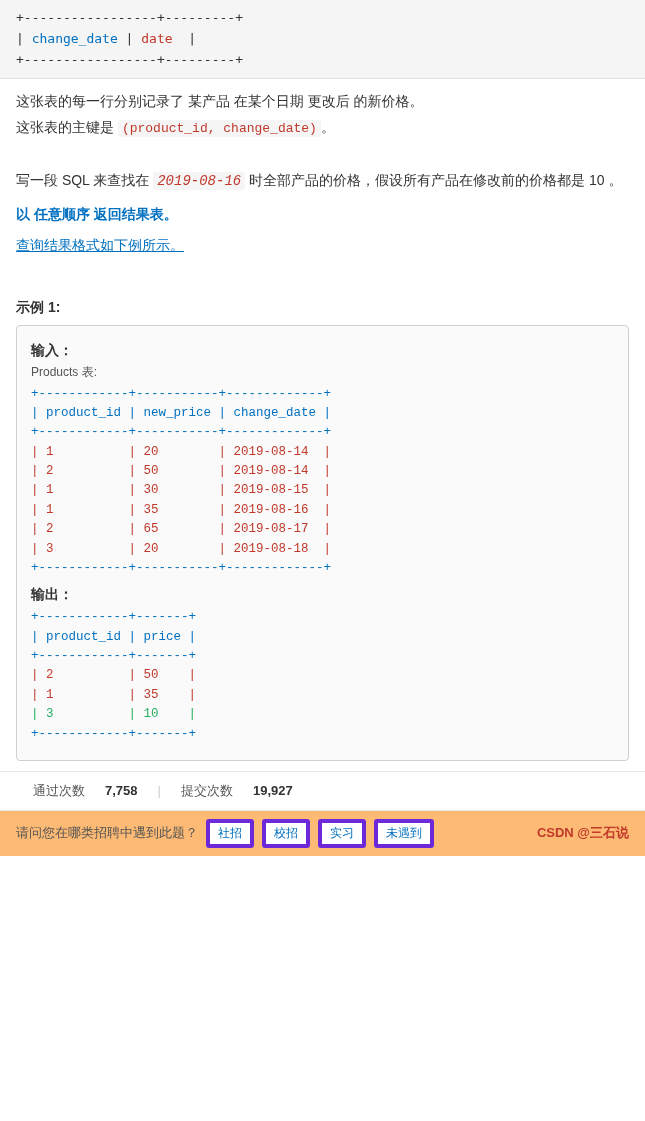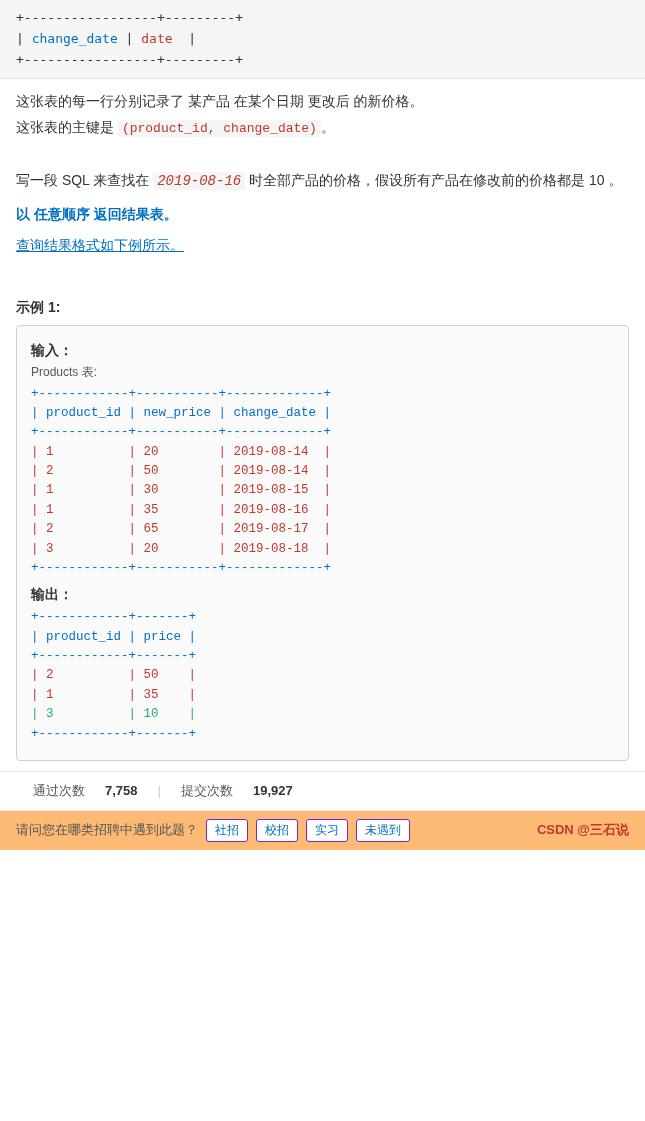"社招" .footer-recruit .btn-tag { border: 1px solid #6d28d9 -> 4px solid #6d28d9 }
